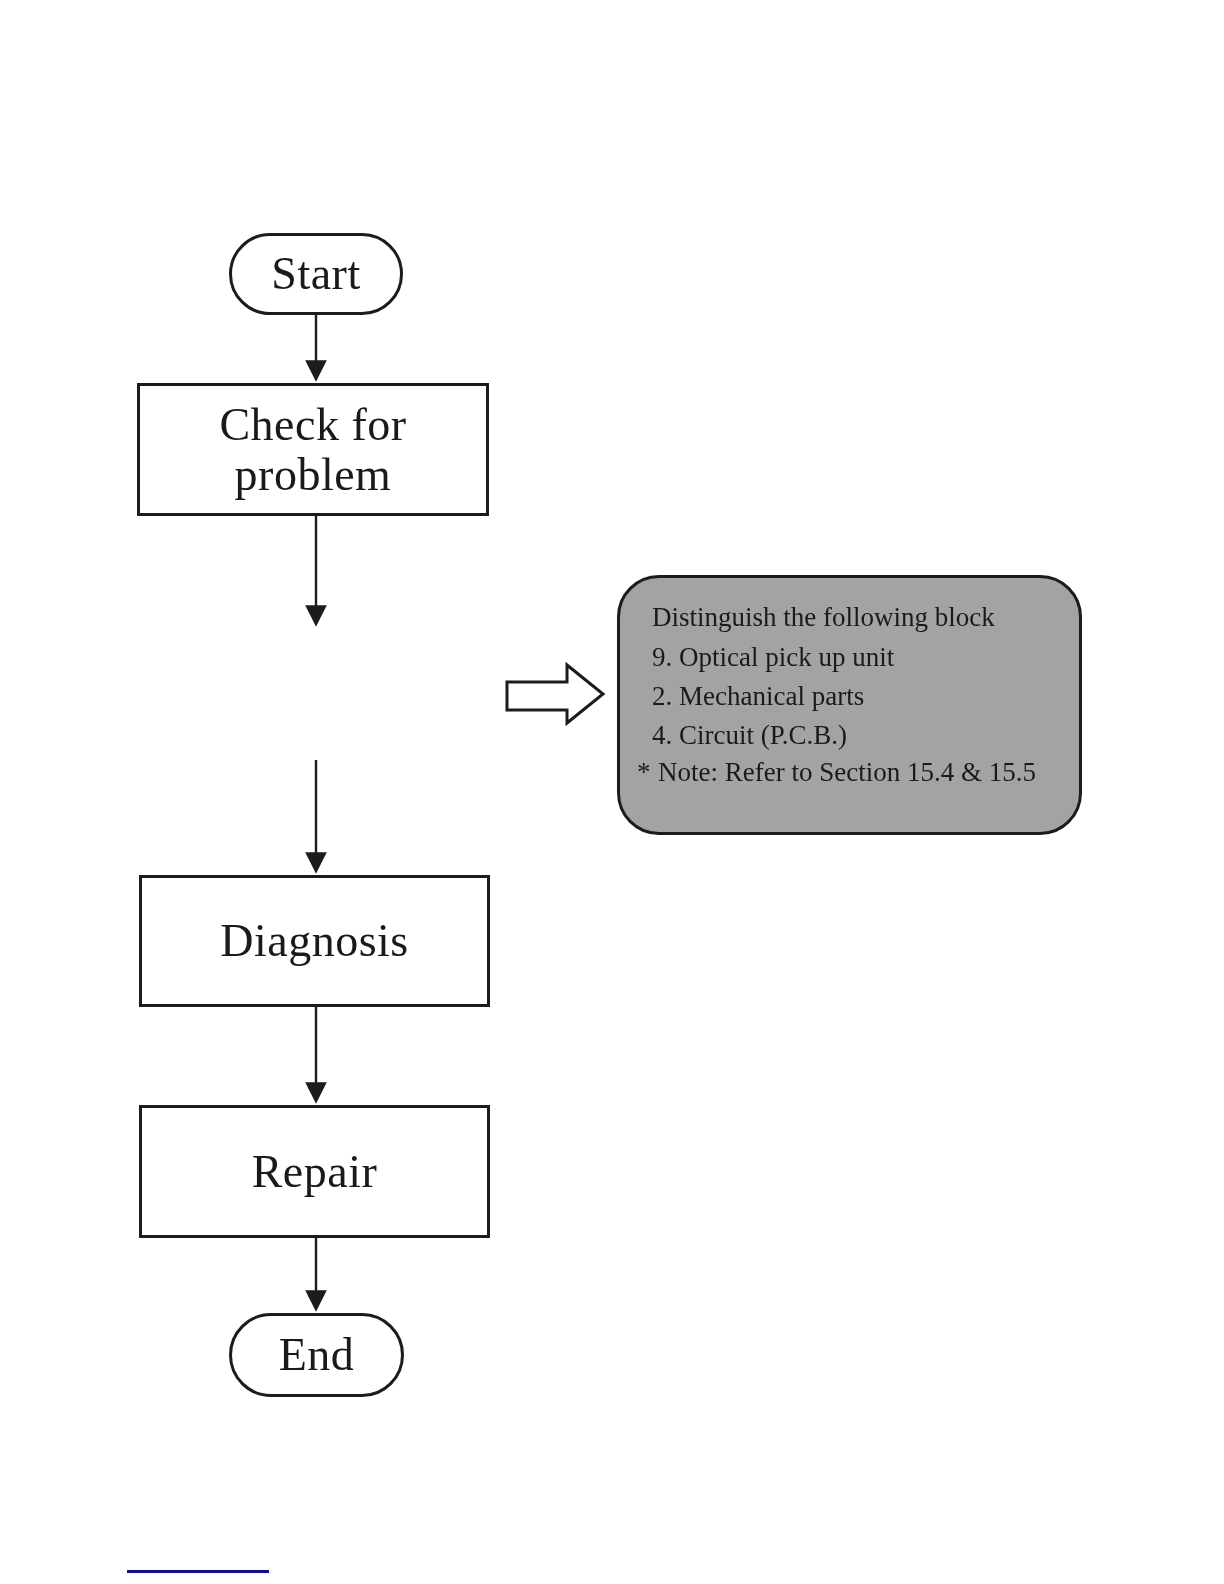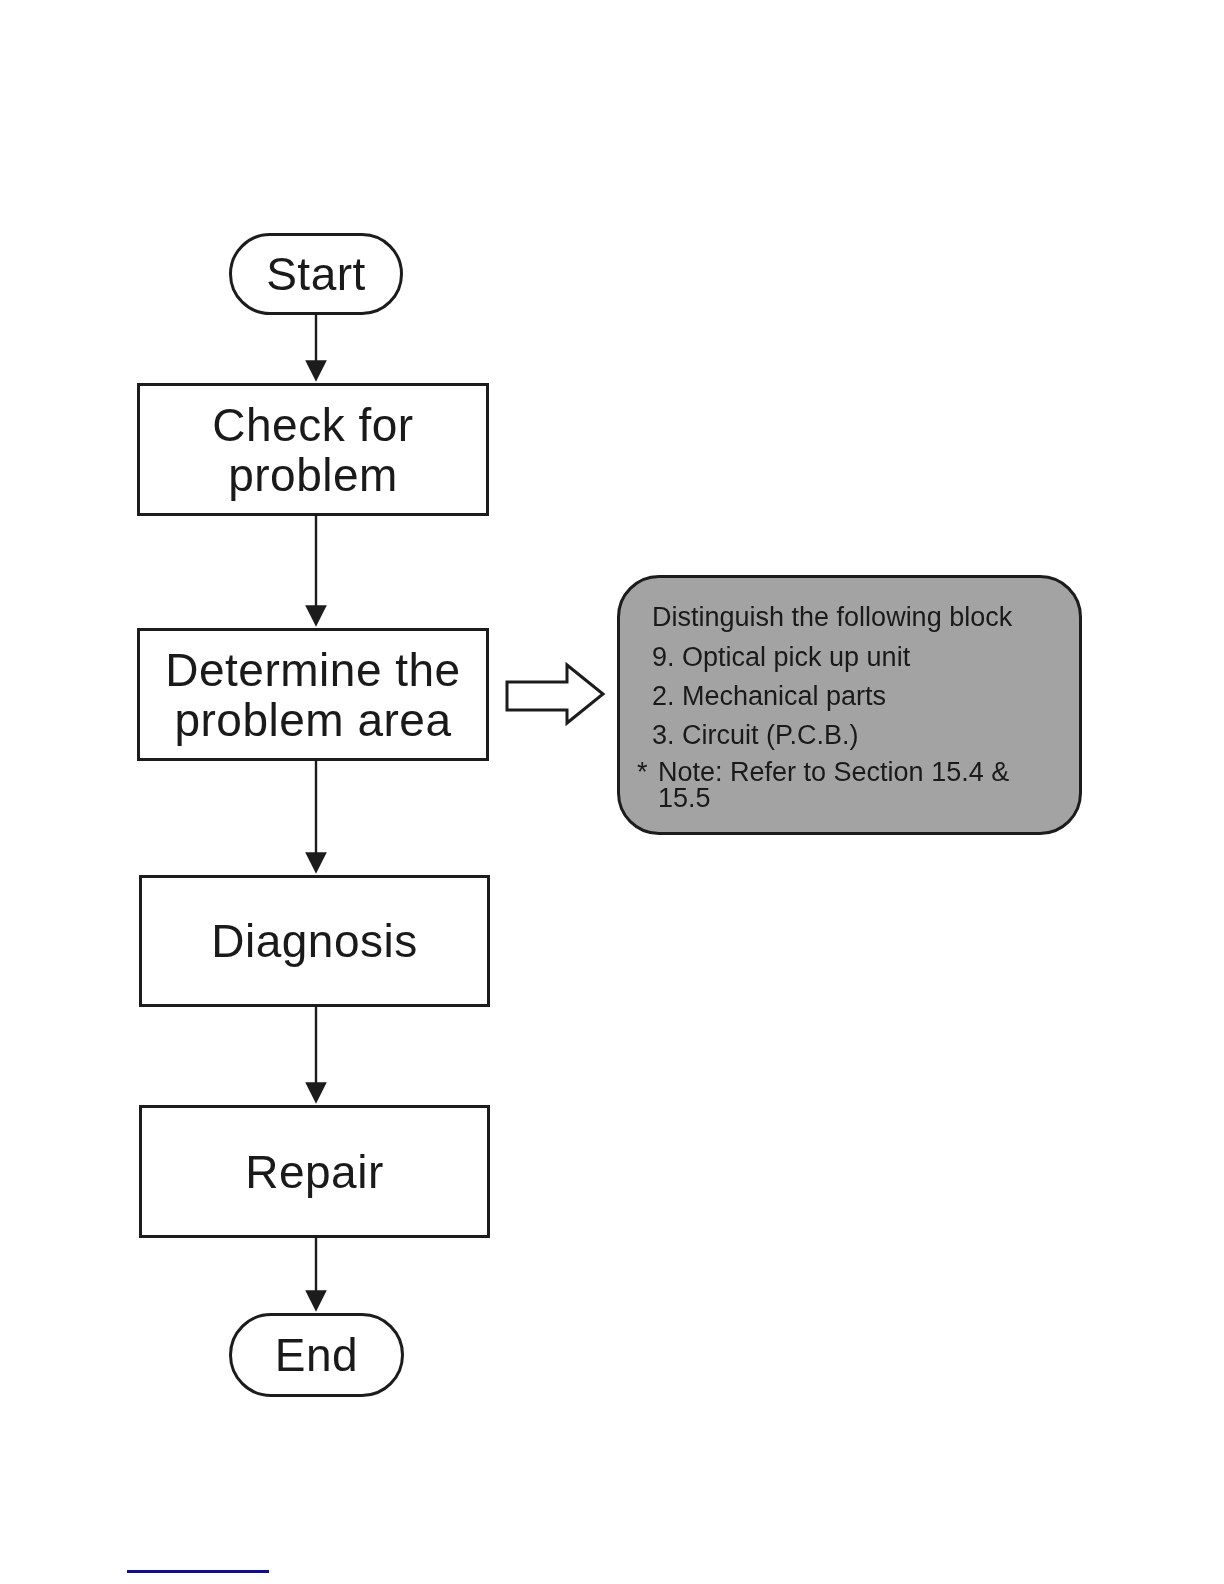"Start" .canvas { font-family: Liberation Sans, sans-serif -> Liberation Serif, serif }
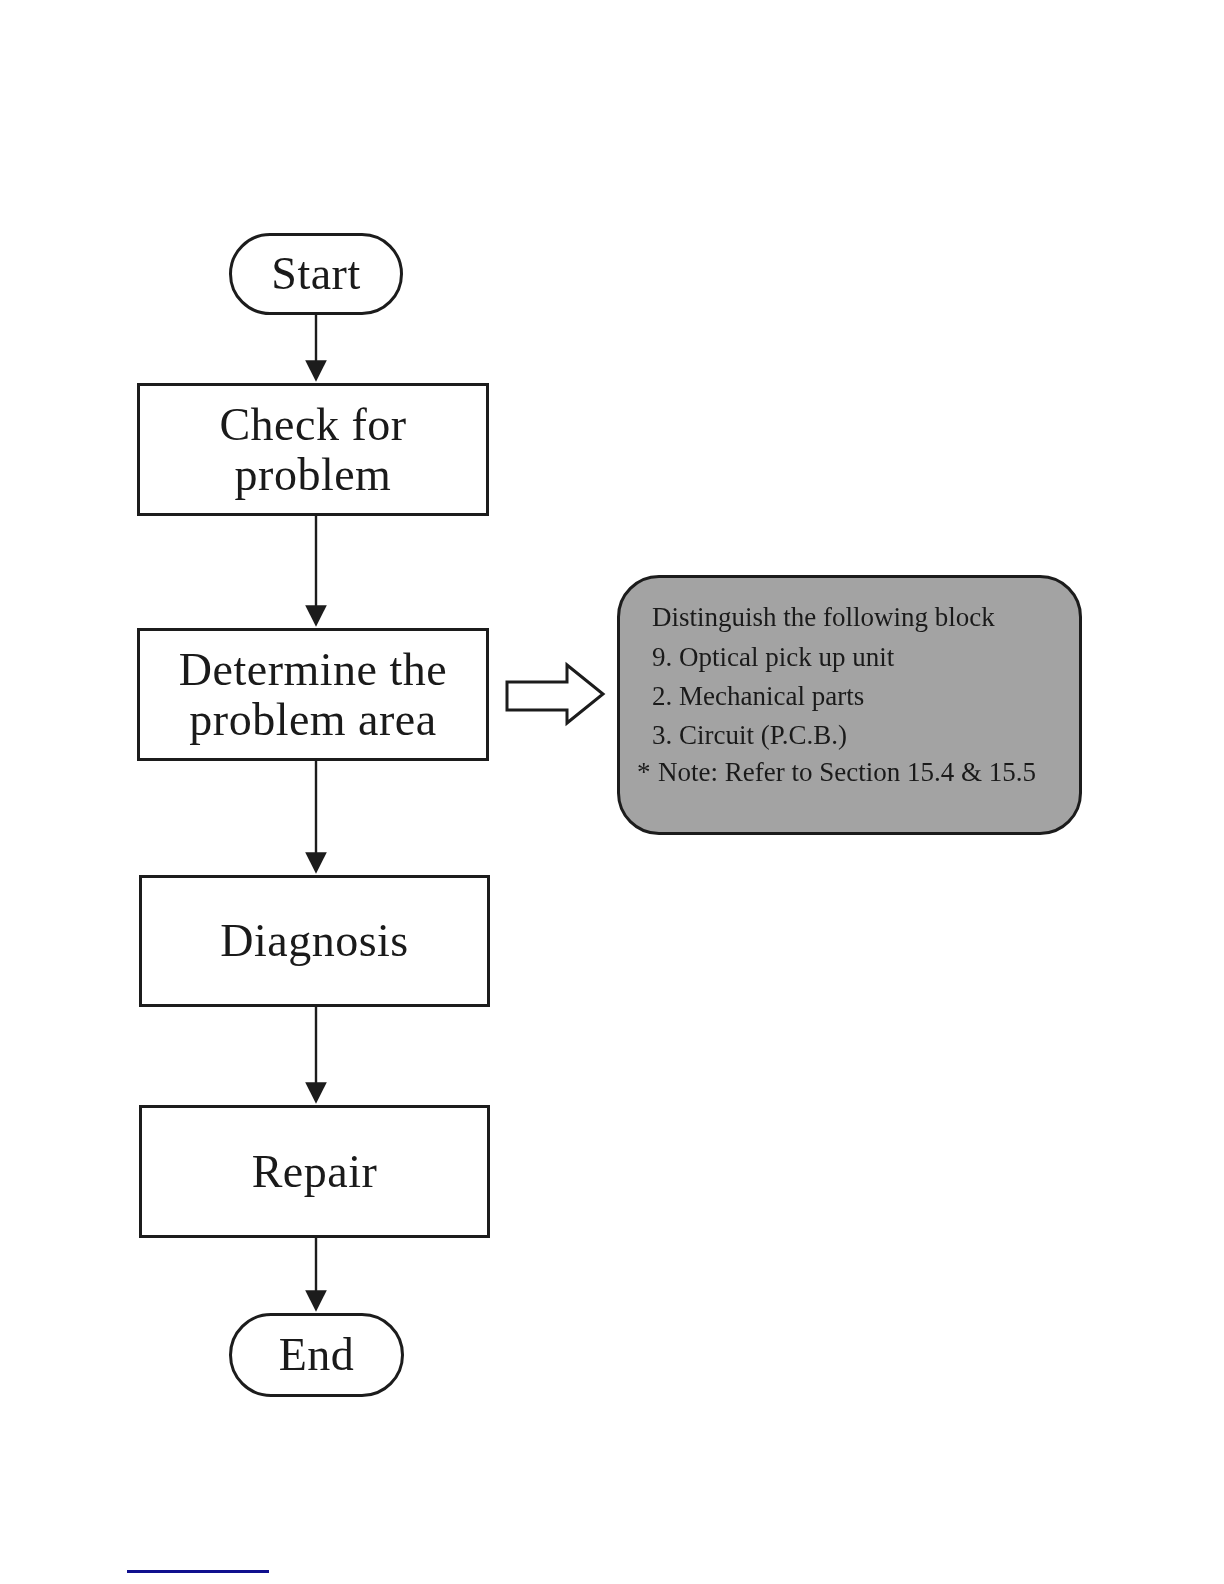"Determine the" div.node { html: <div> <span>Determine the</span> <span>problem area</span> </div> -> none }
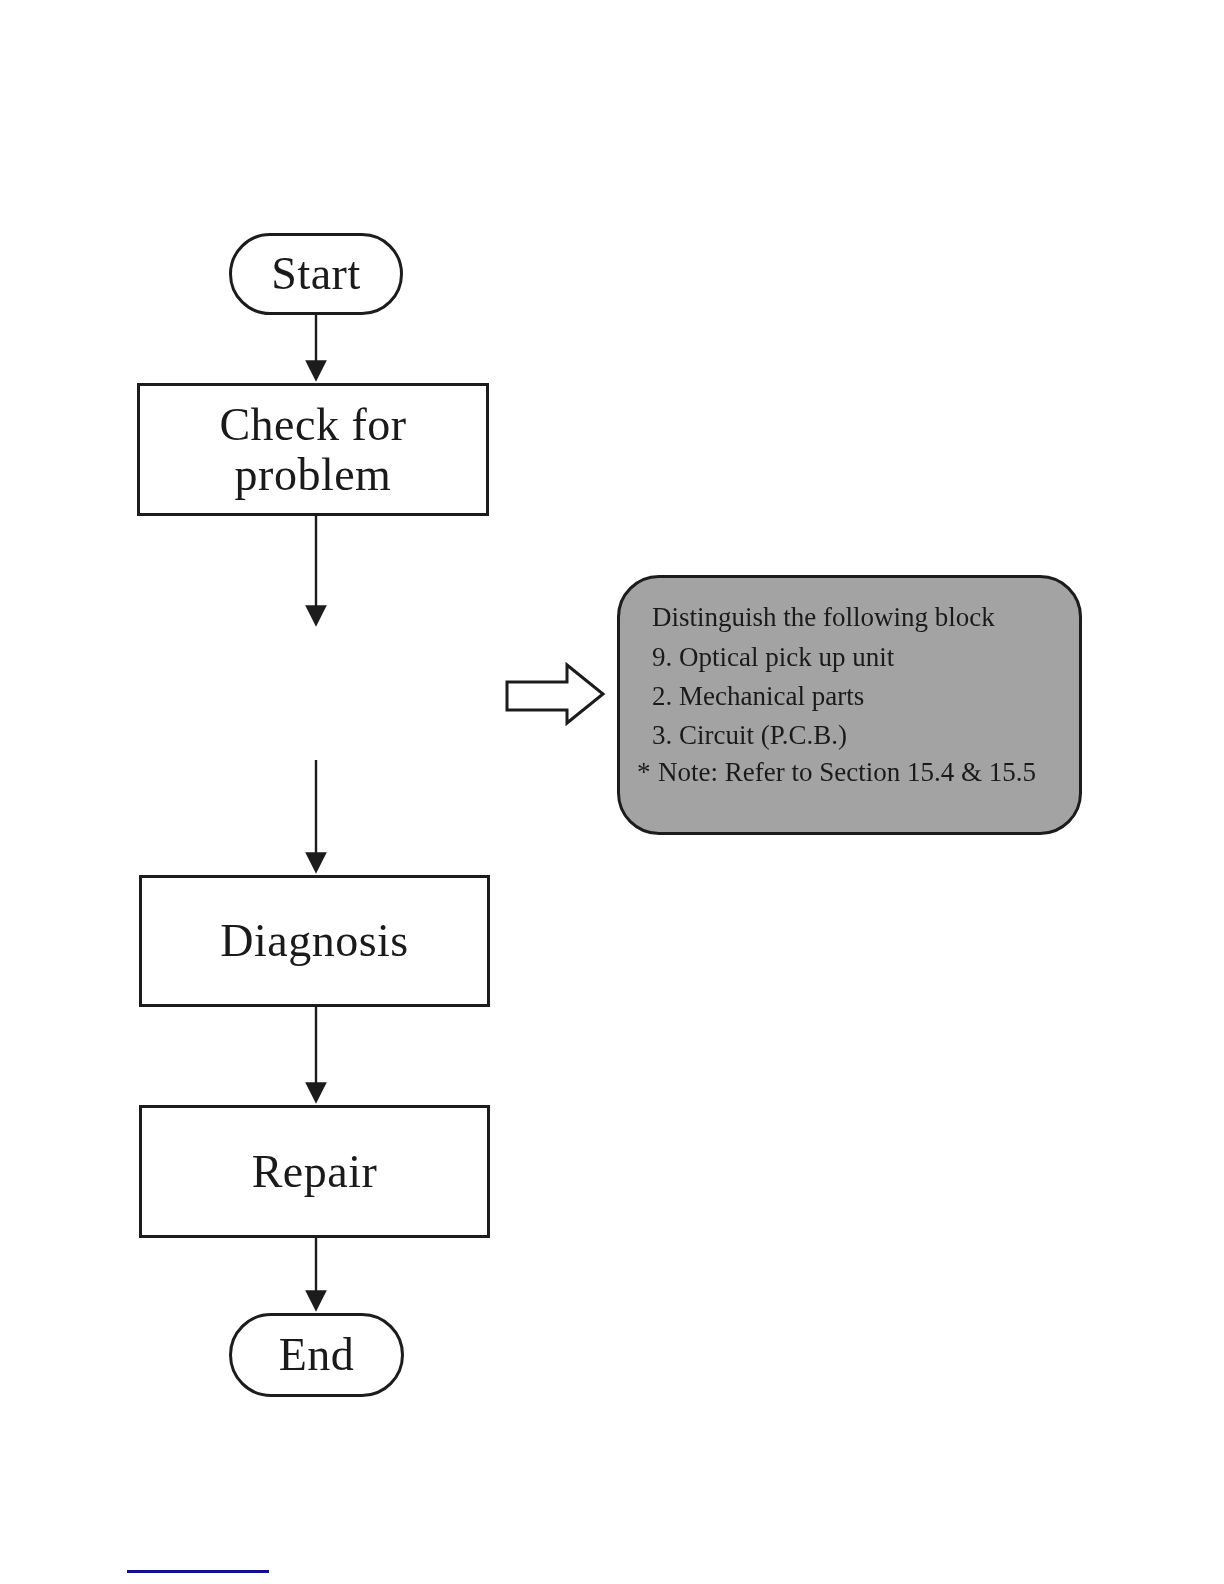"3. Circuit (P.C.B.)" div.note-item { text: 3 -> 4 }
